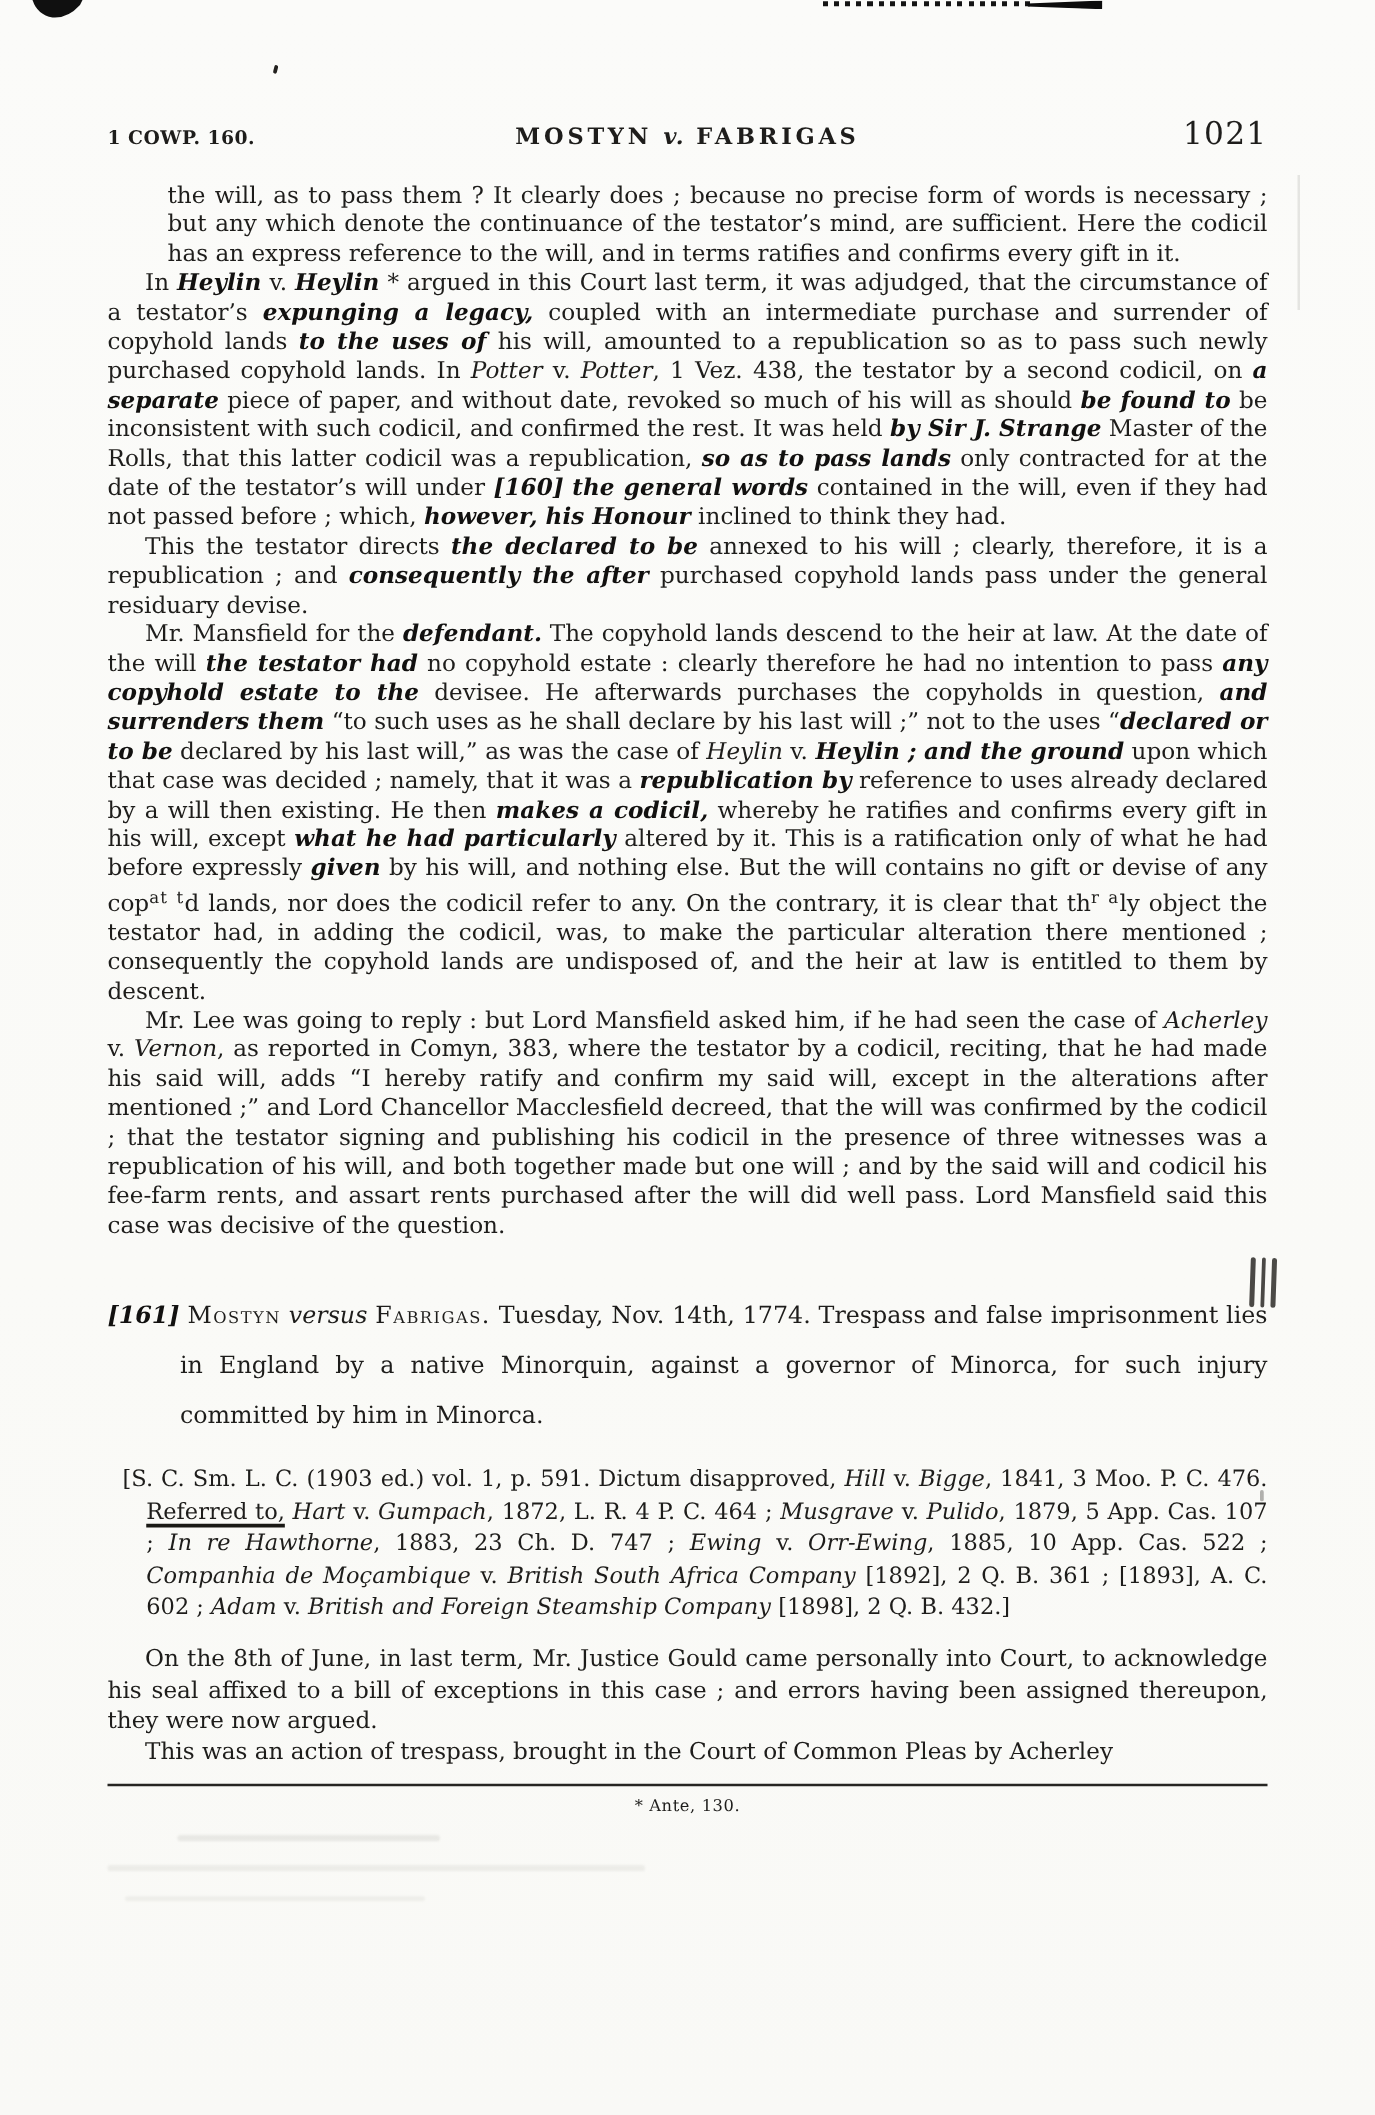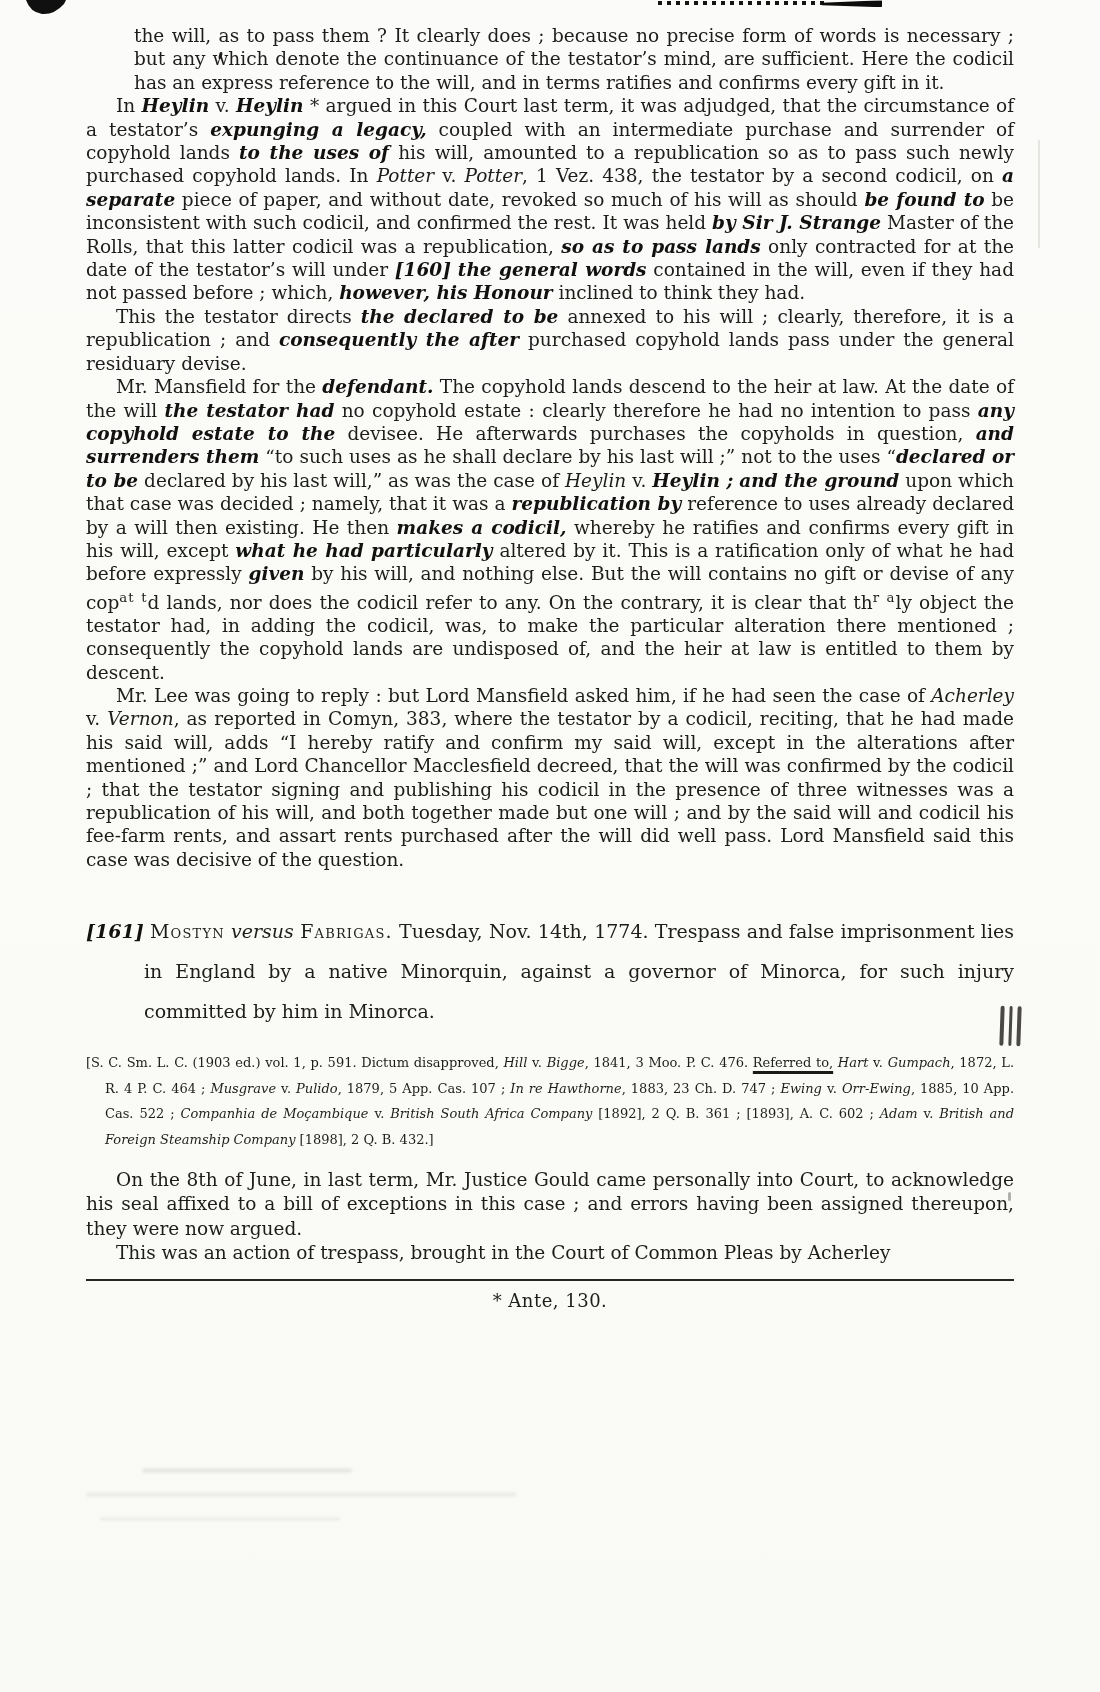"1 COWP. 160." div.runhead { html: none -> <div> <div>1 COWP. 160.</div> <div><span>MOSTYN </span><span>v.</span><span> FABRIGAS</span></div> <div>1021</div> </div> }
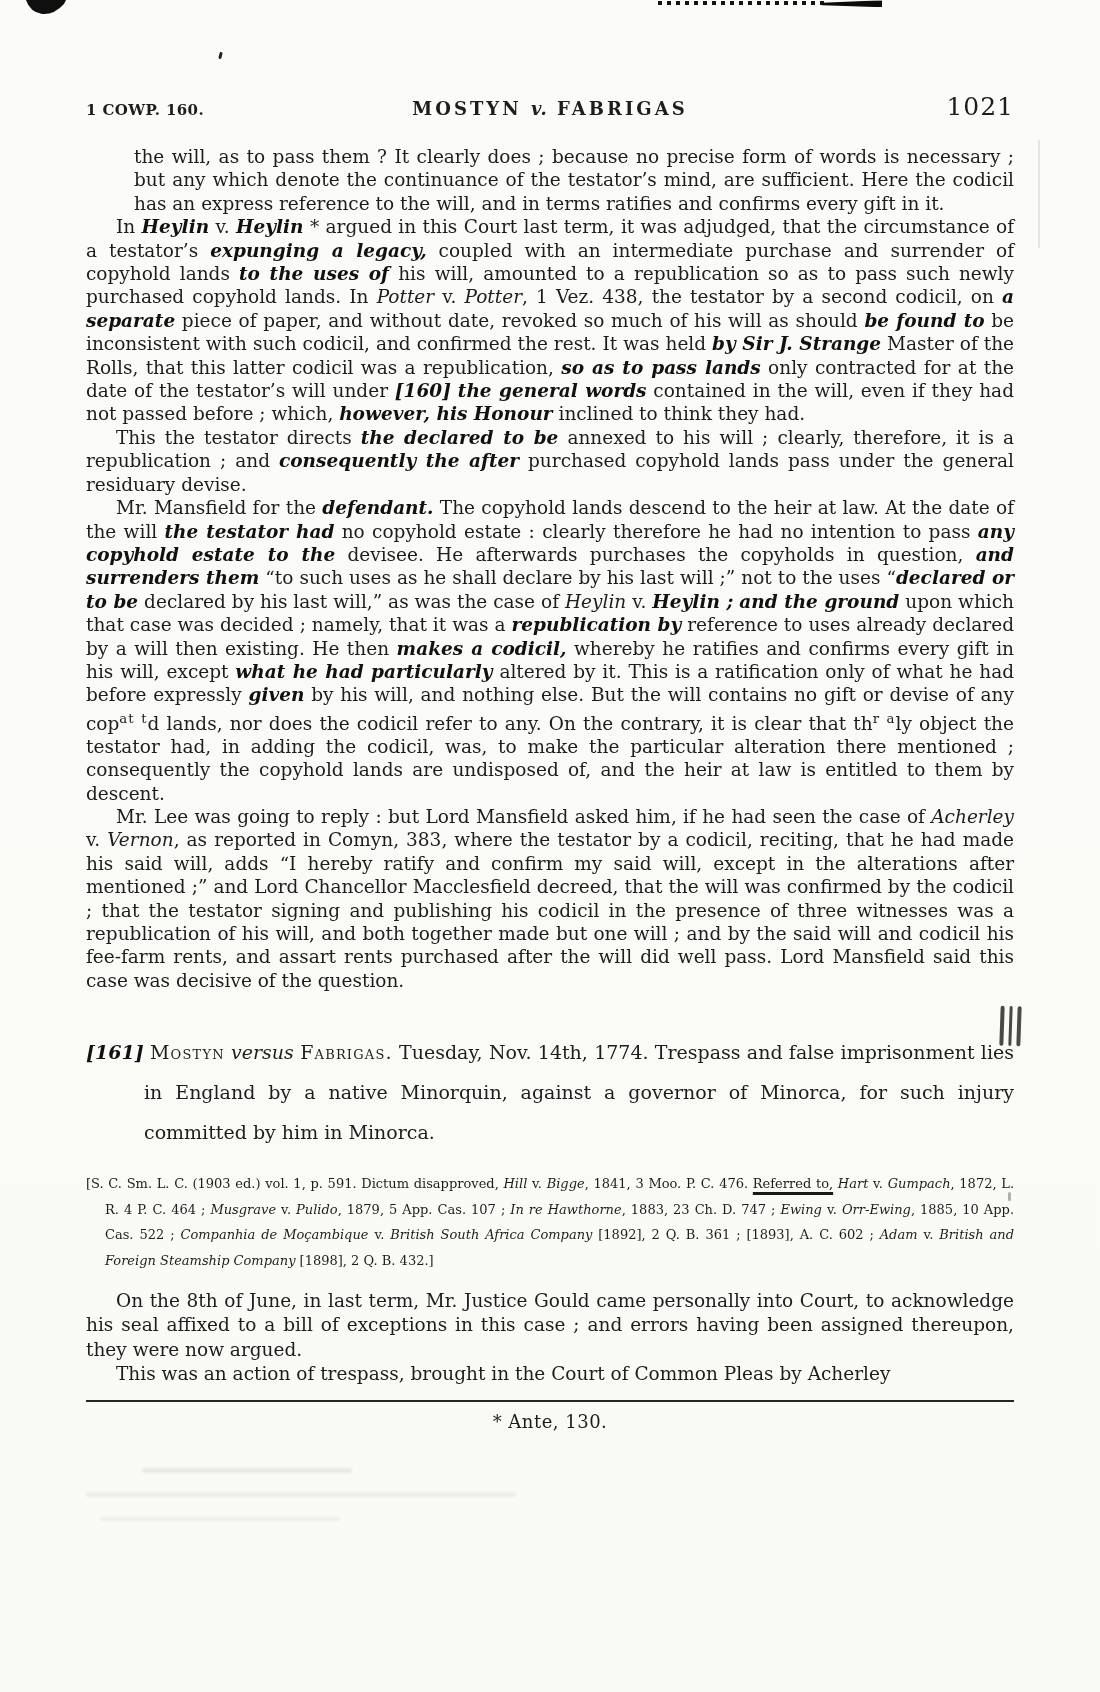"[S. C. Sm. L. C." .citations { font-size: 13px -> 18px; margin-left: none -> 12px }
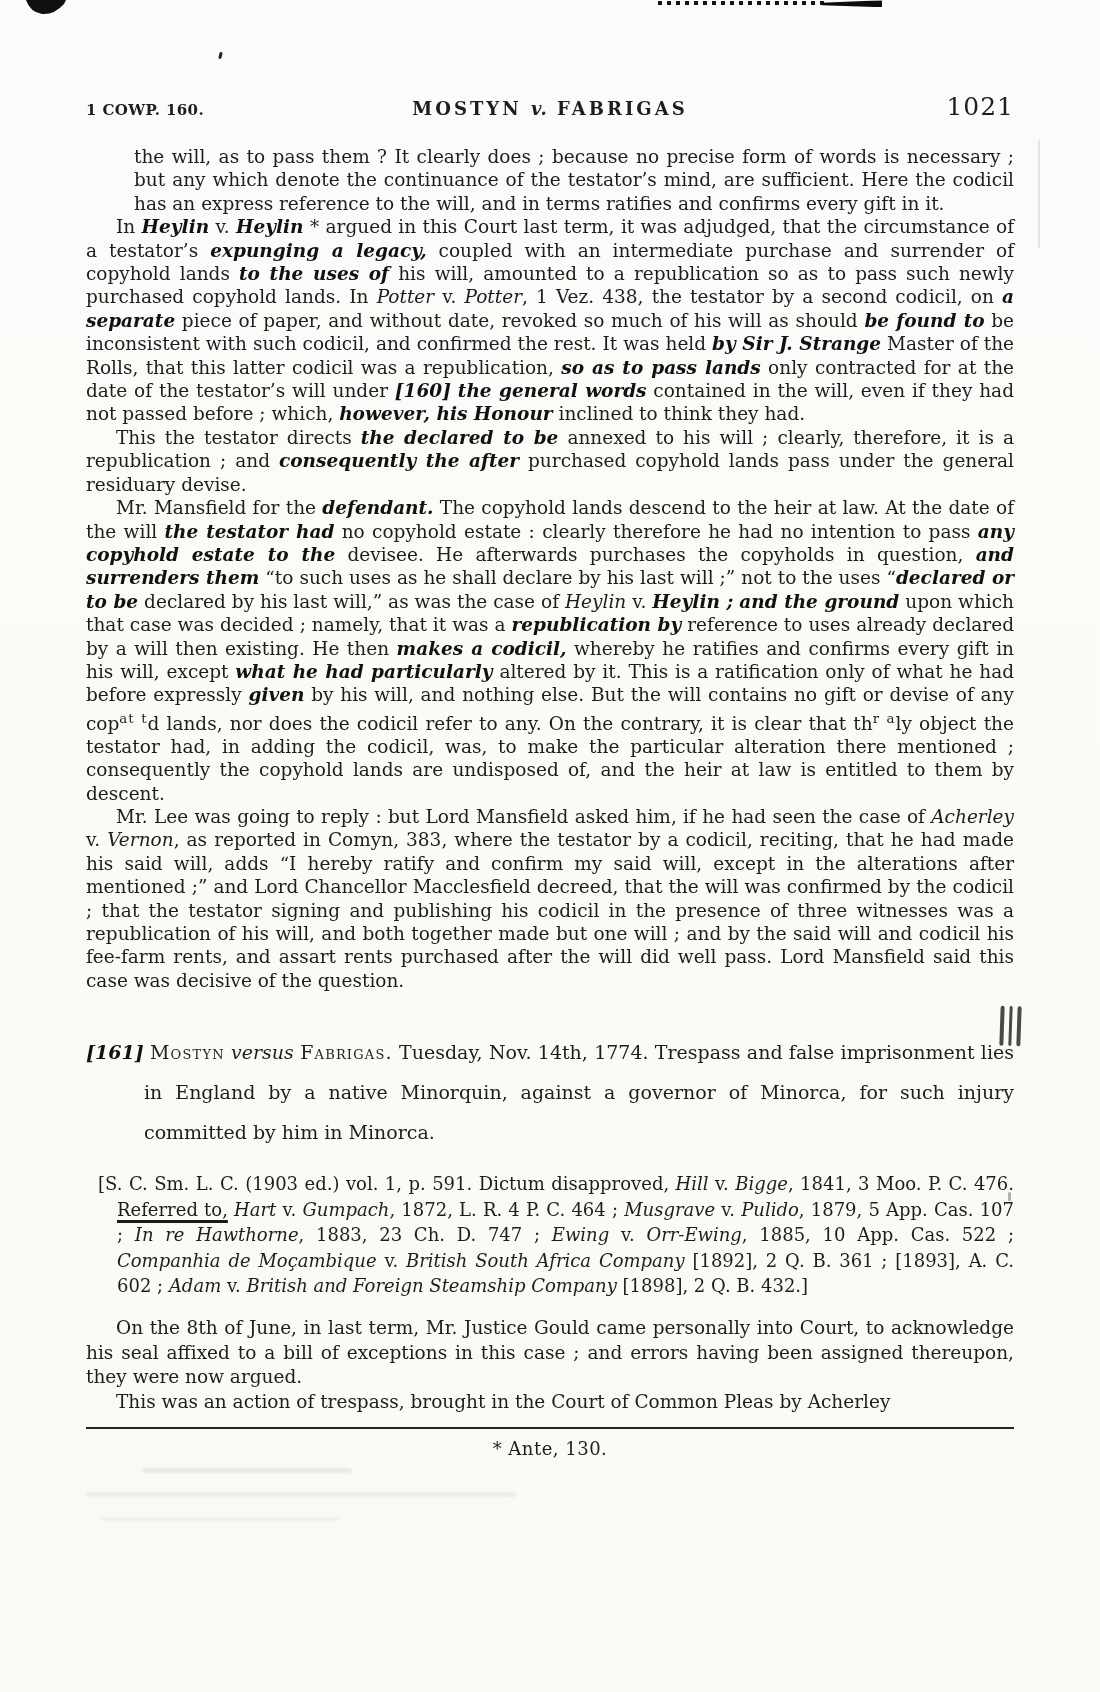"* Ante, 130." .footnote { font-size: 18px -> 13px }
